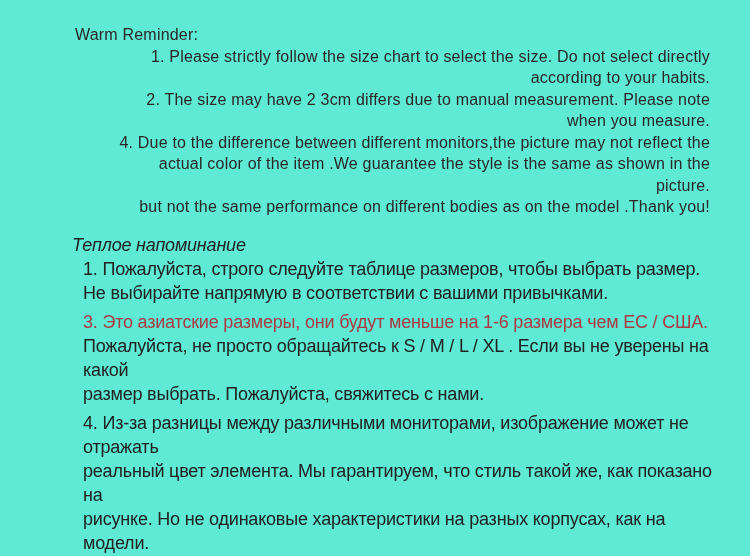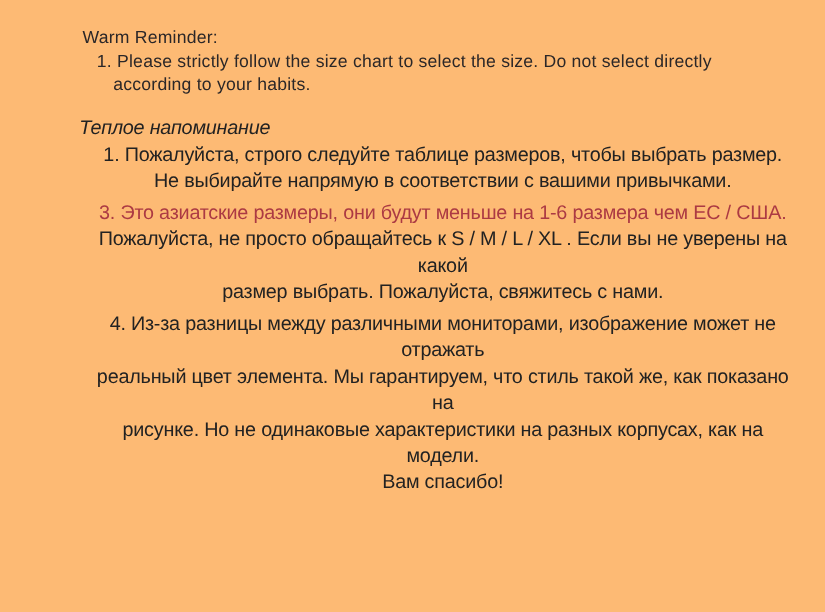"Warm Reminder:" .page { background: #fdba74 -> #5eead4 }
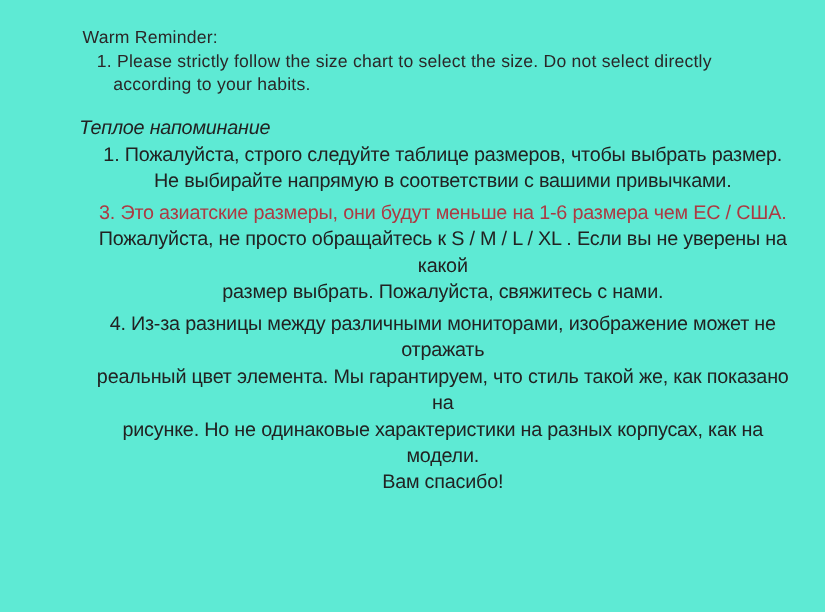"1. Please strictly follow the" .en-item { text-align: none -> right }
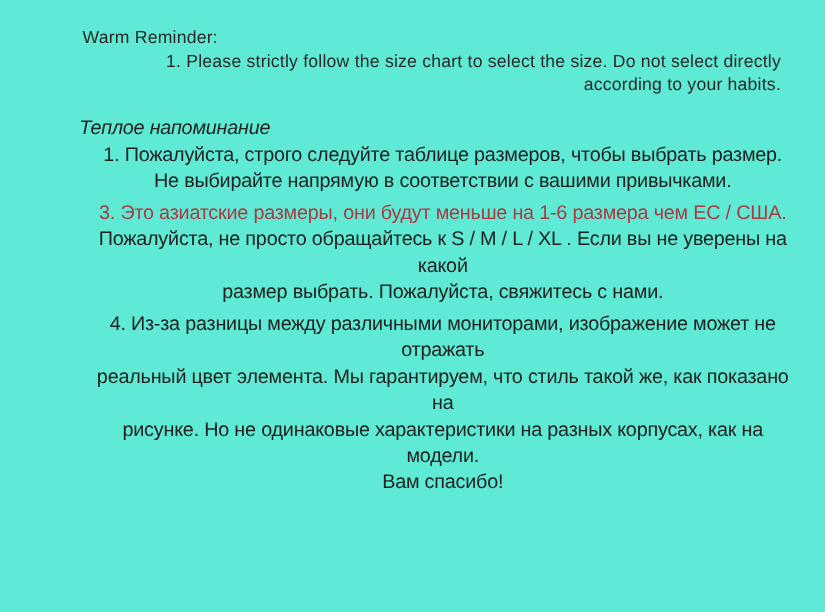"2. The size may have" p.en-item { html: none -> <p>2. The size may have 2 3cm differs due to manual measurement. Please note when you measure.</p> }
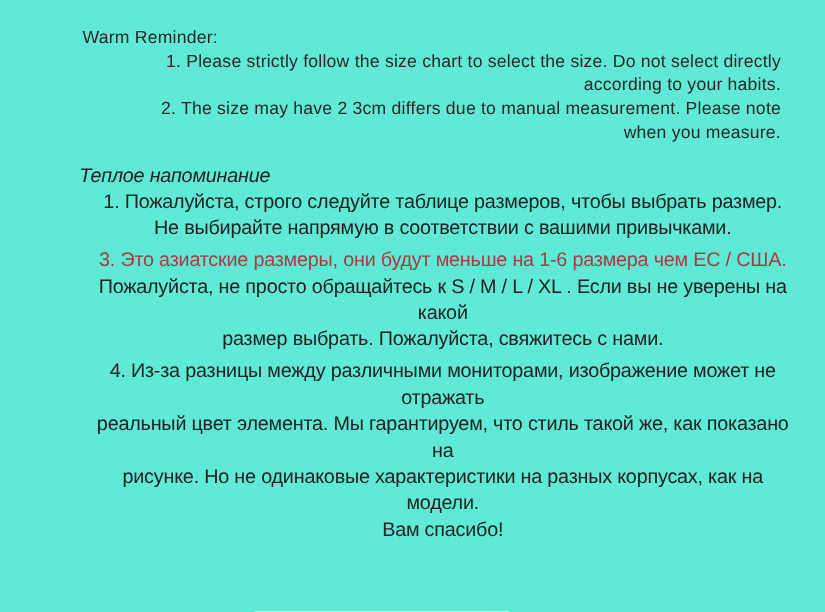"4. Due to the difference" p.en-item { html: none -> <p>4. Due to the difference between different monitors,the picture may not reflect the actual color of the item .We guarantee the style is the same as shown in the picture. but not the same performance on different bodies as on the model .Thank you!</p> }
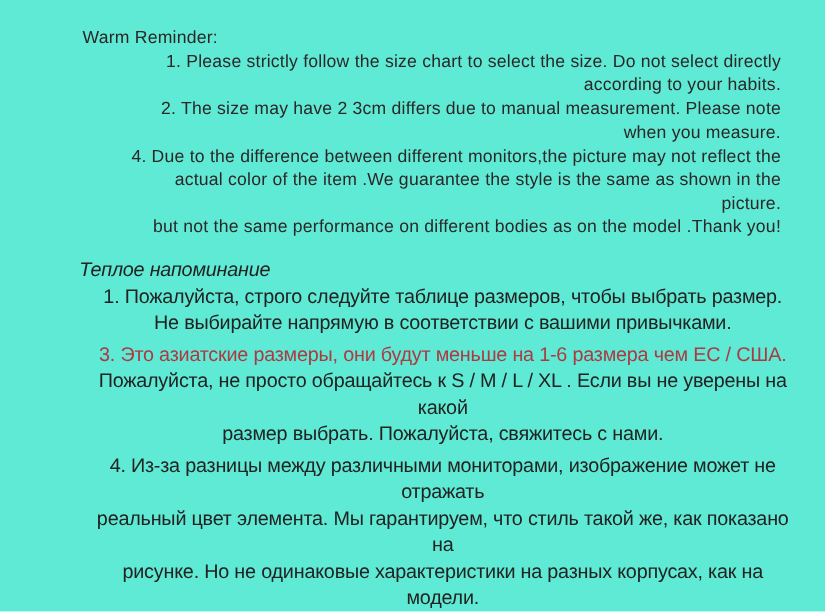"1. Пожалуйста, строго следуйте таблице" .ru-item { text-align: center -> none }
